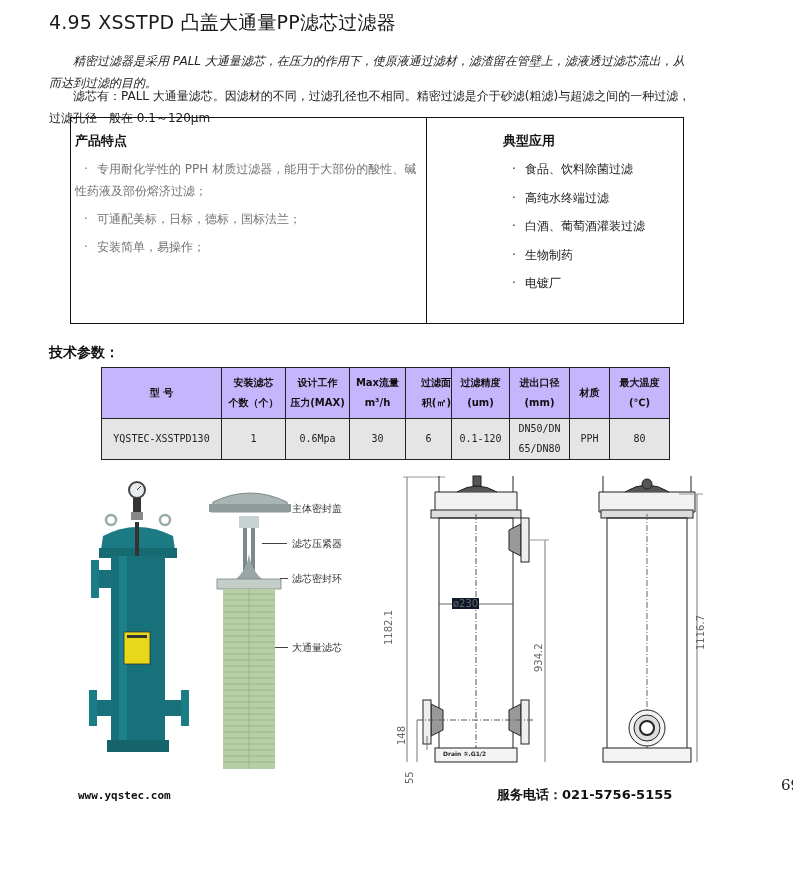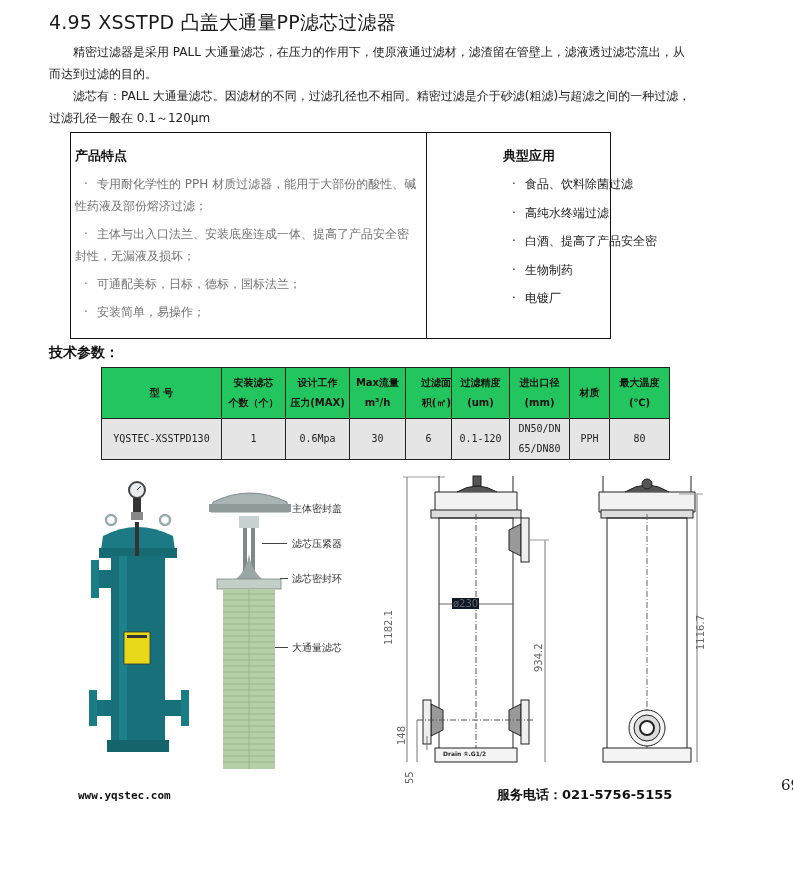"精密过滤器是采用 PALL" div.para { font-style: none -> italic; top: 41px -> 50px }
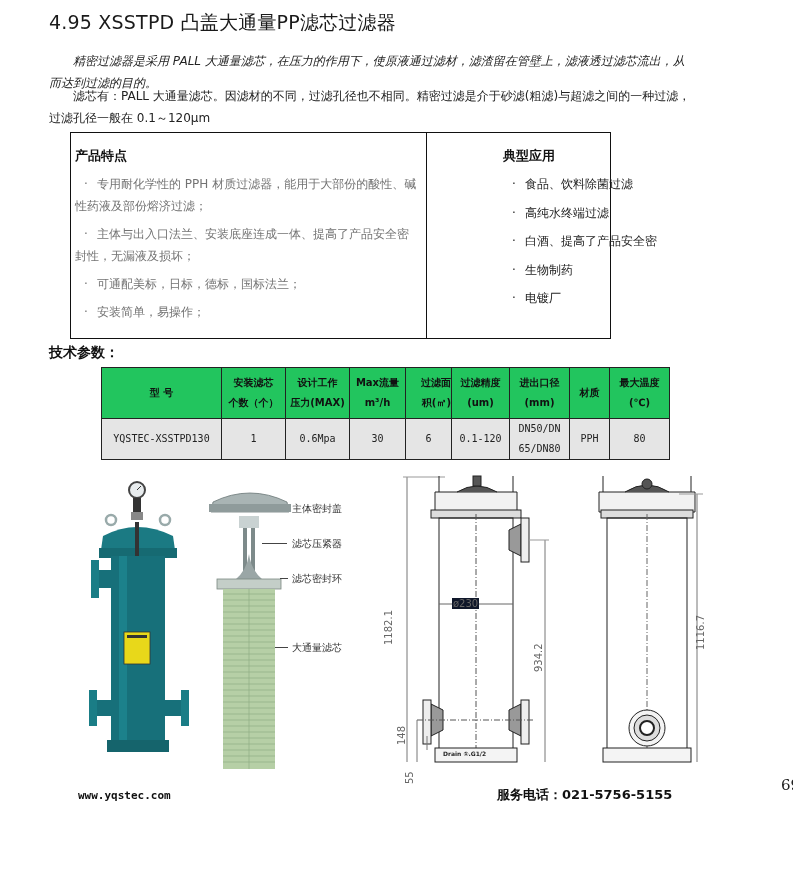"产品特点" .feature-box { top: 132px -> 117px; width: 541px -> 614px }
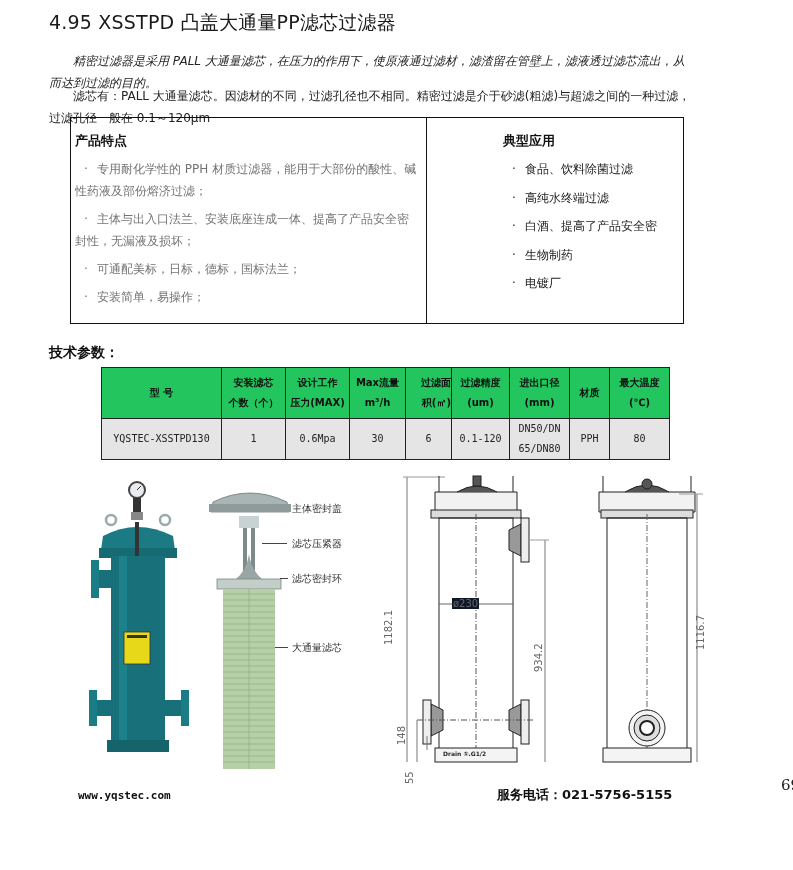"· 主体与出入口法兰、安装底座连成一体、提高了产品安全密" div.feat-item { html: <div> <div><span>·</span><span>主体与出入口法兰、安装底座连成一体、提高了产品安全密</span></div> <div>封性，无漏液及损坏；</div> </div> -> none }
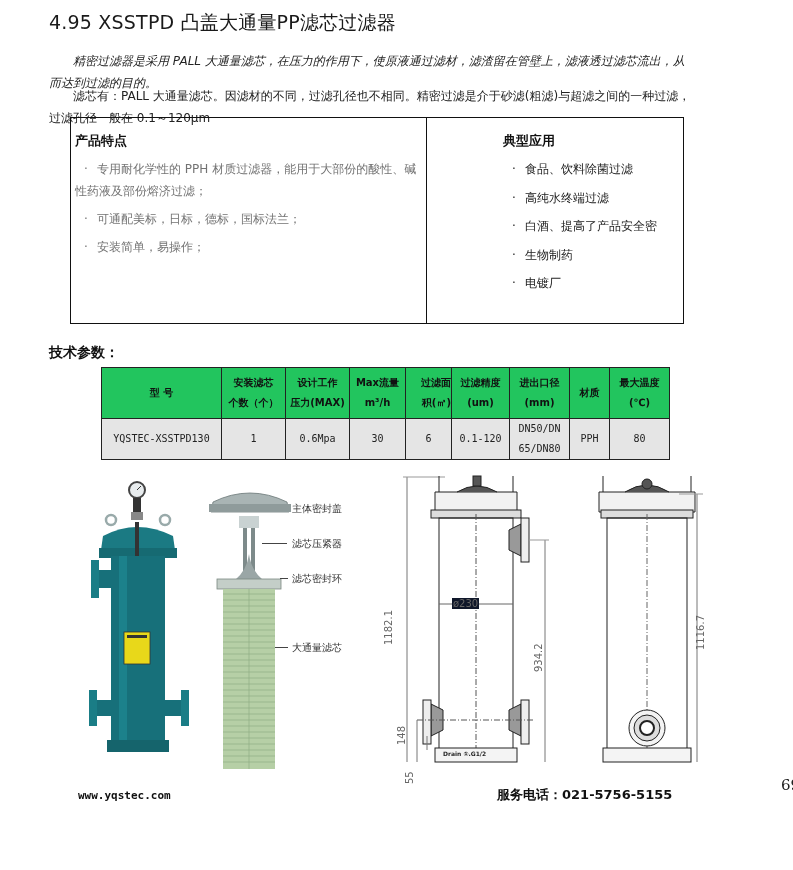"白酒、提高了产品安全密" span { text: 提高了产品安全密 -> 葡萄酒灌装过滤 }
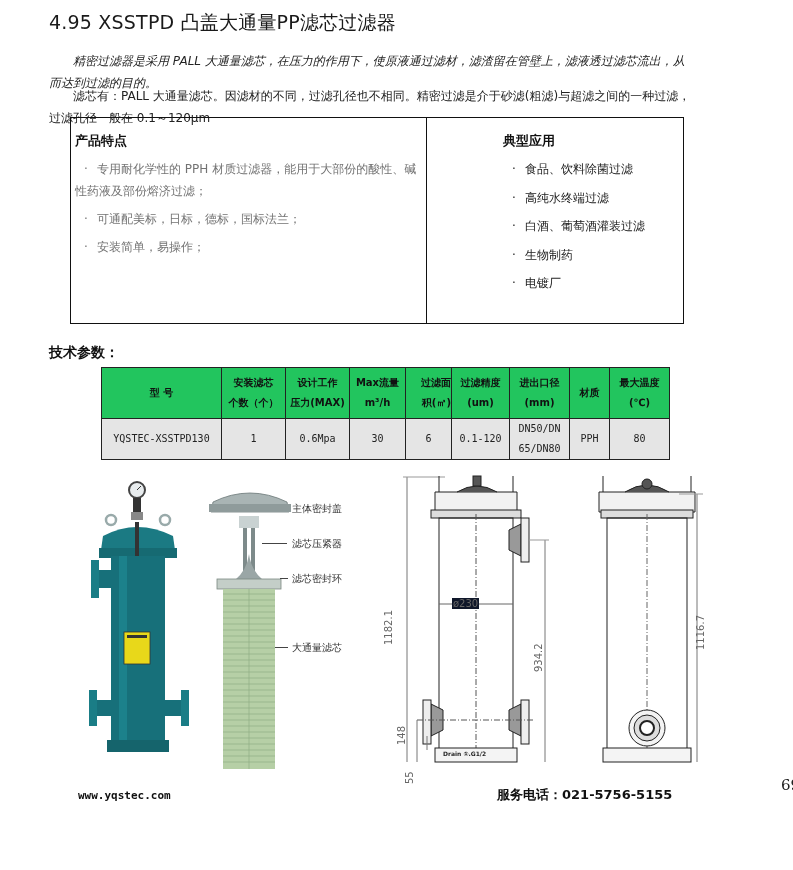"安装滤芯" table.spec th { background: #22c55e -> #c4b5fd }
